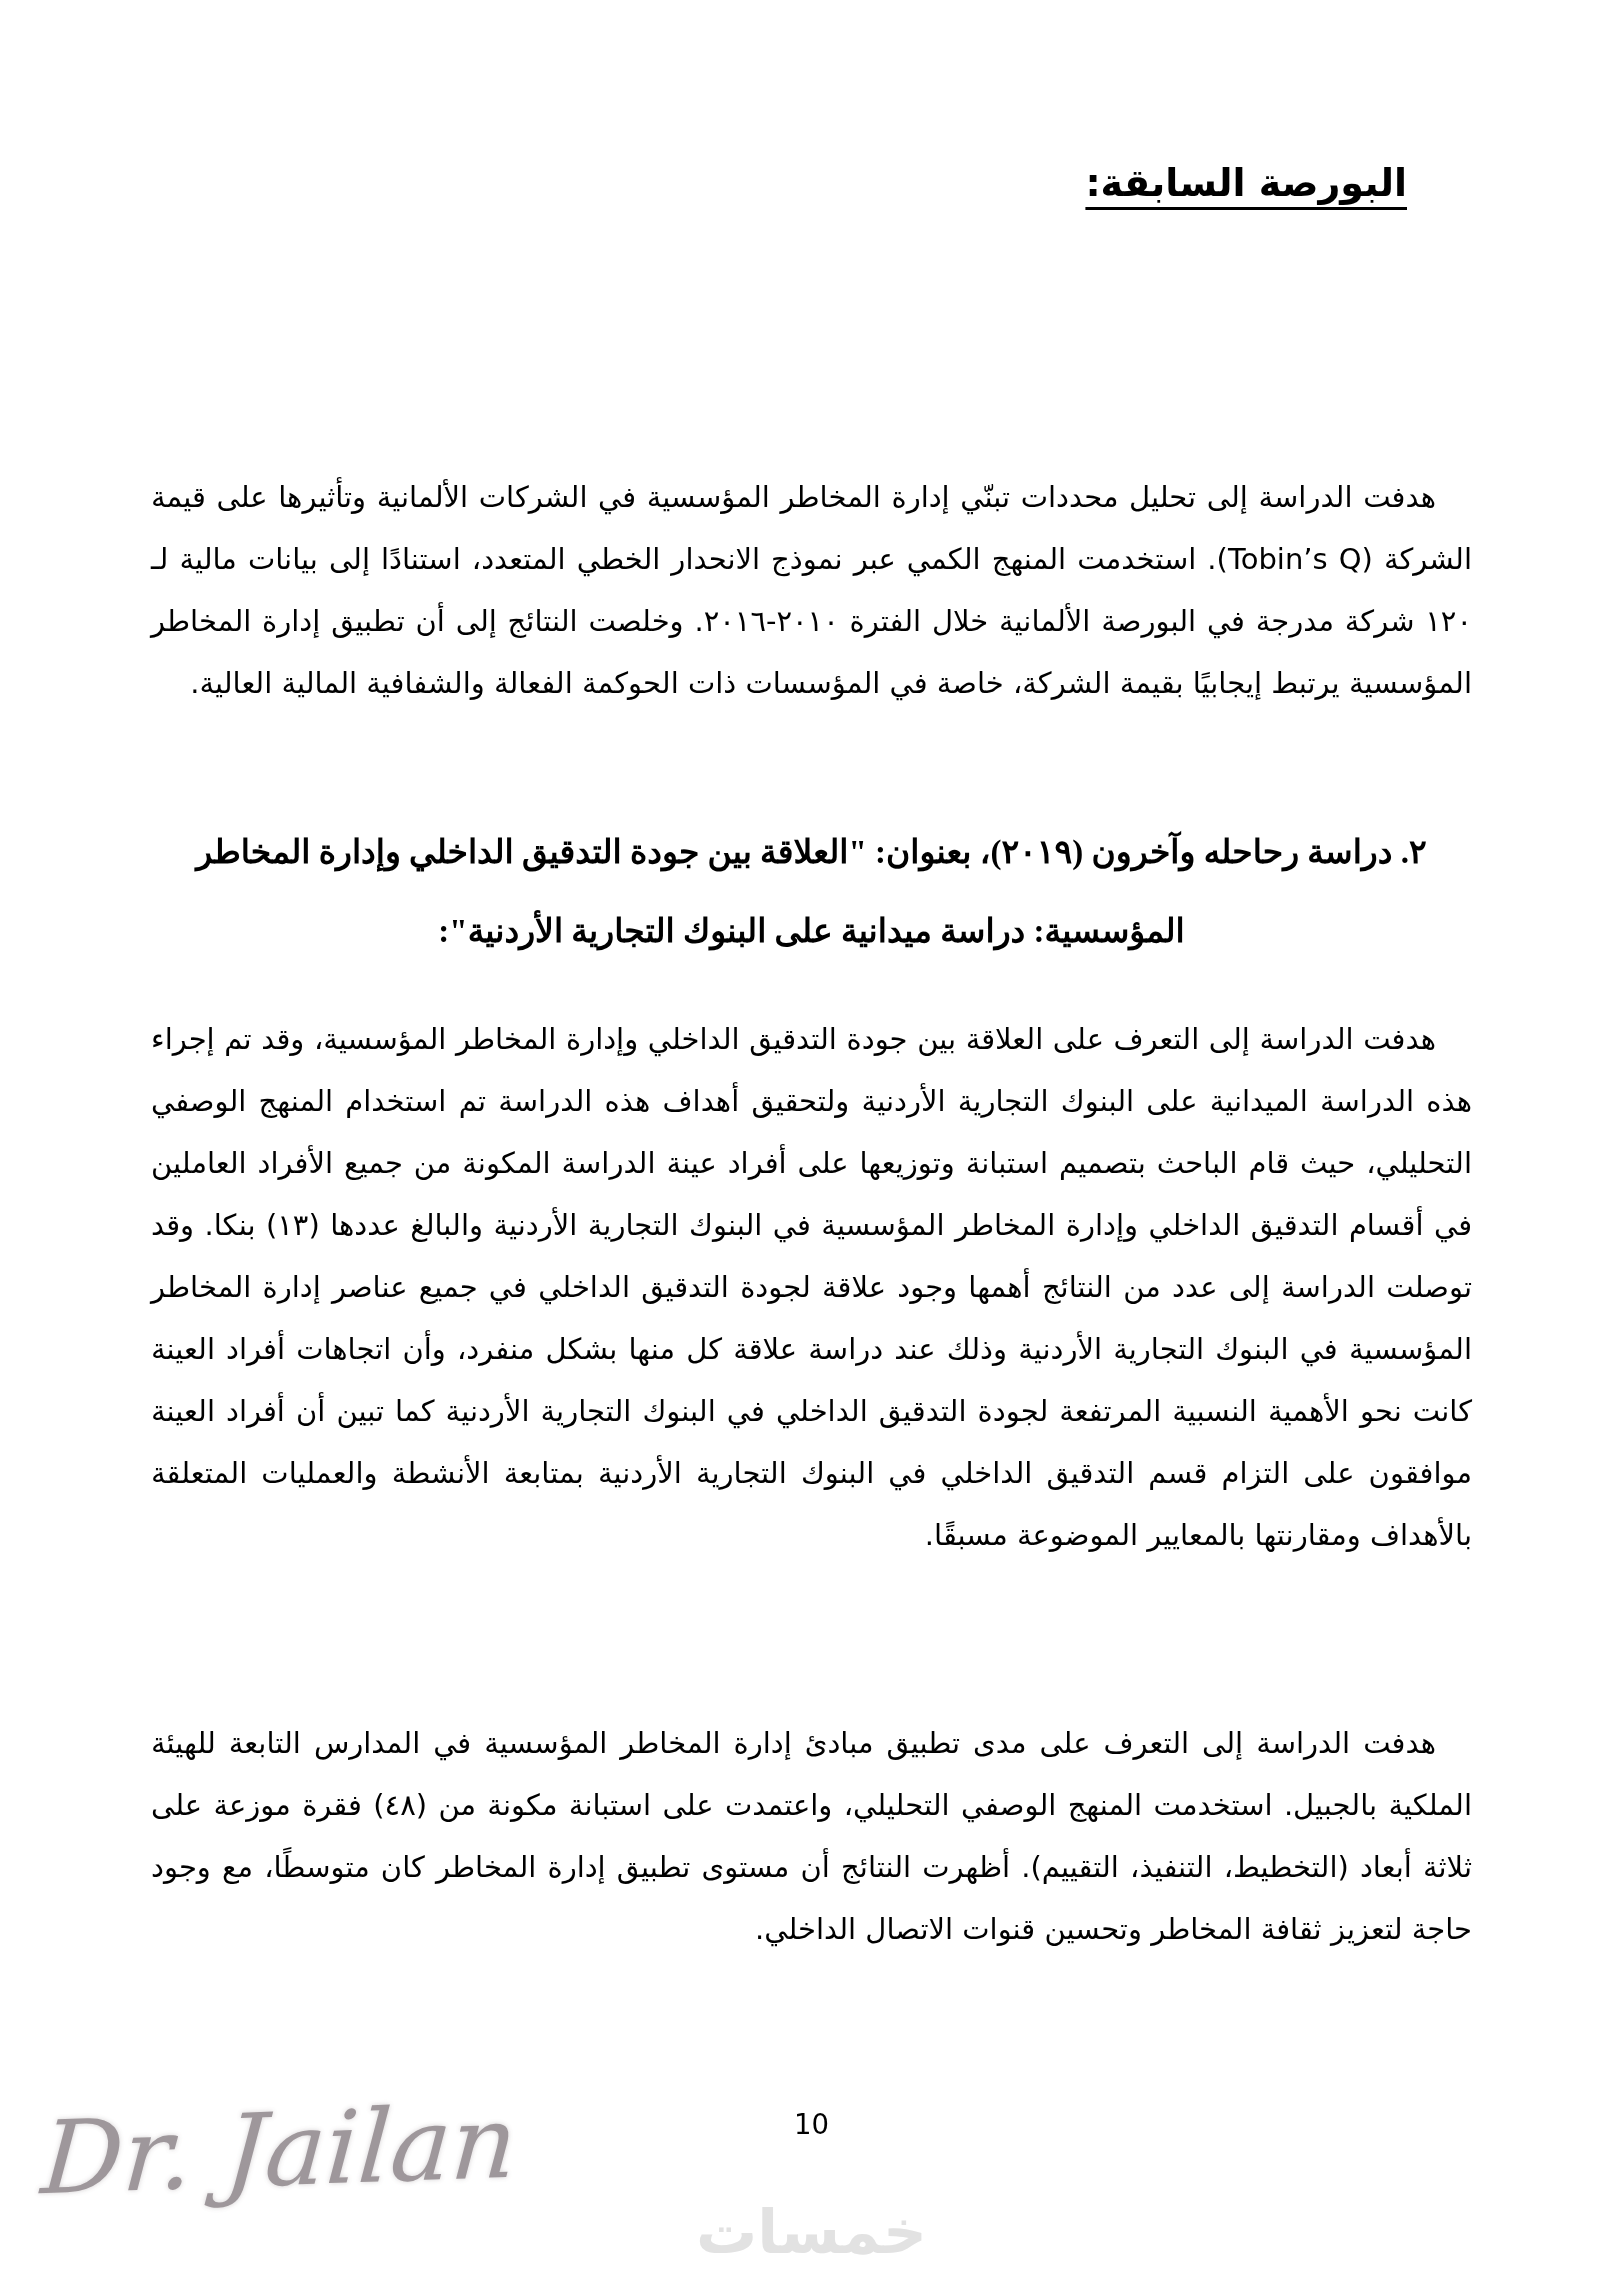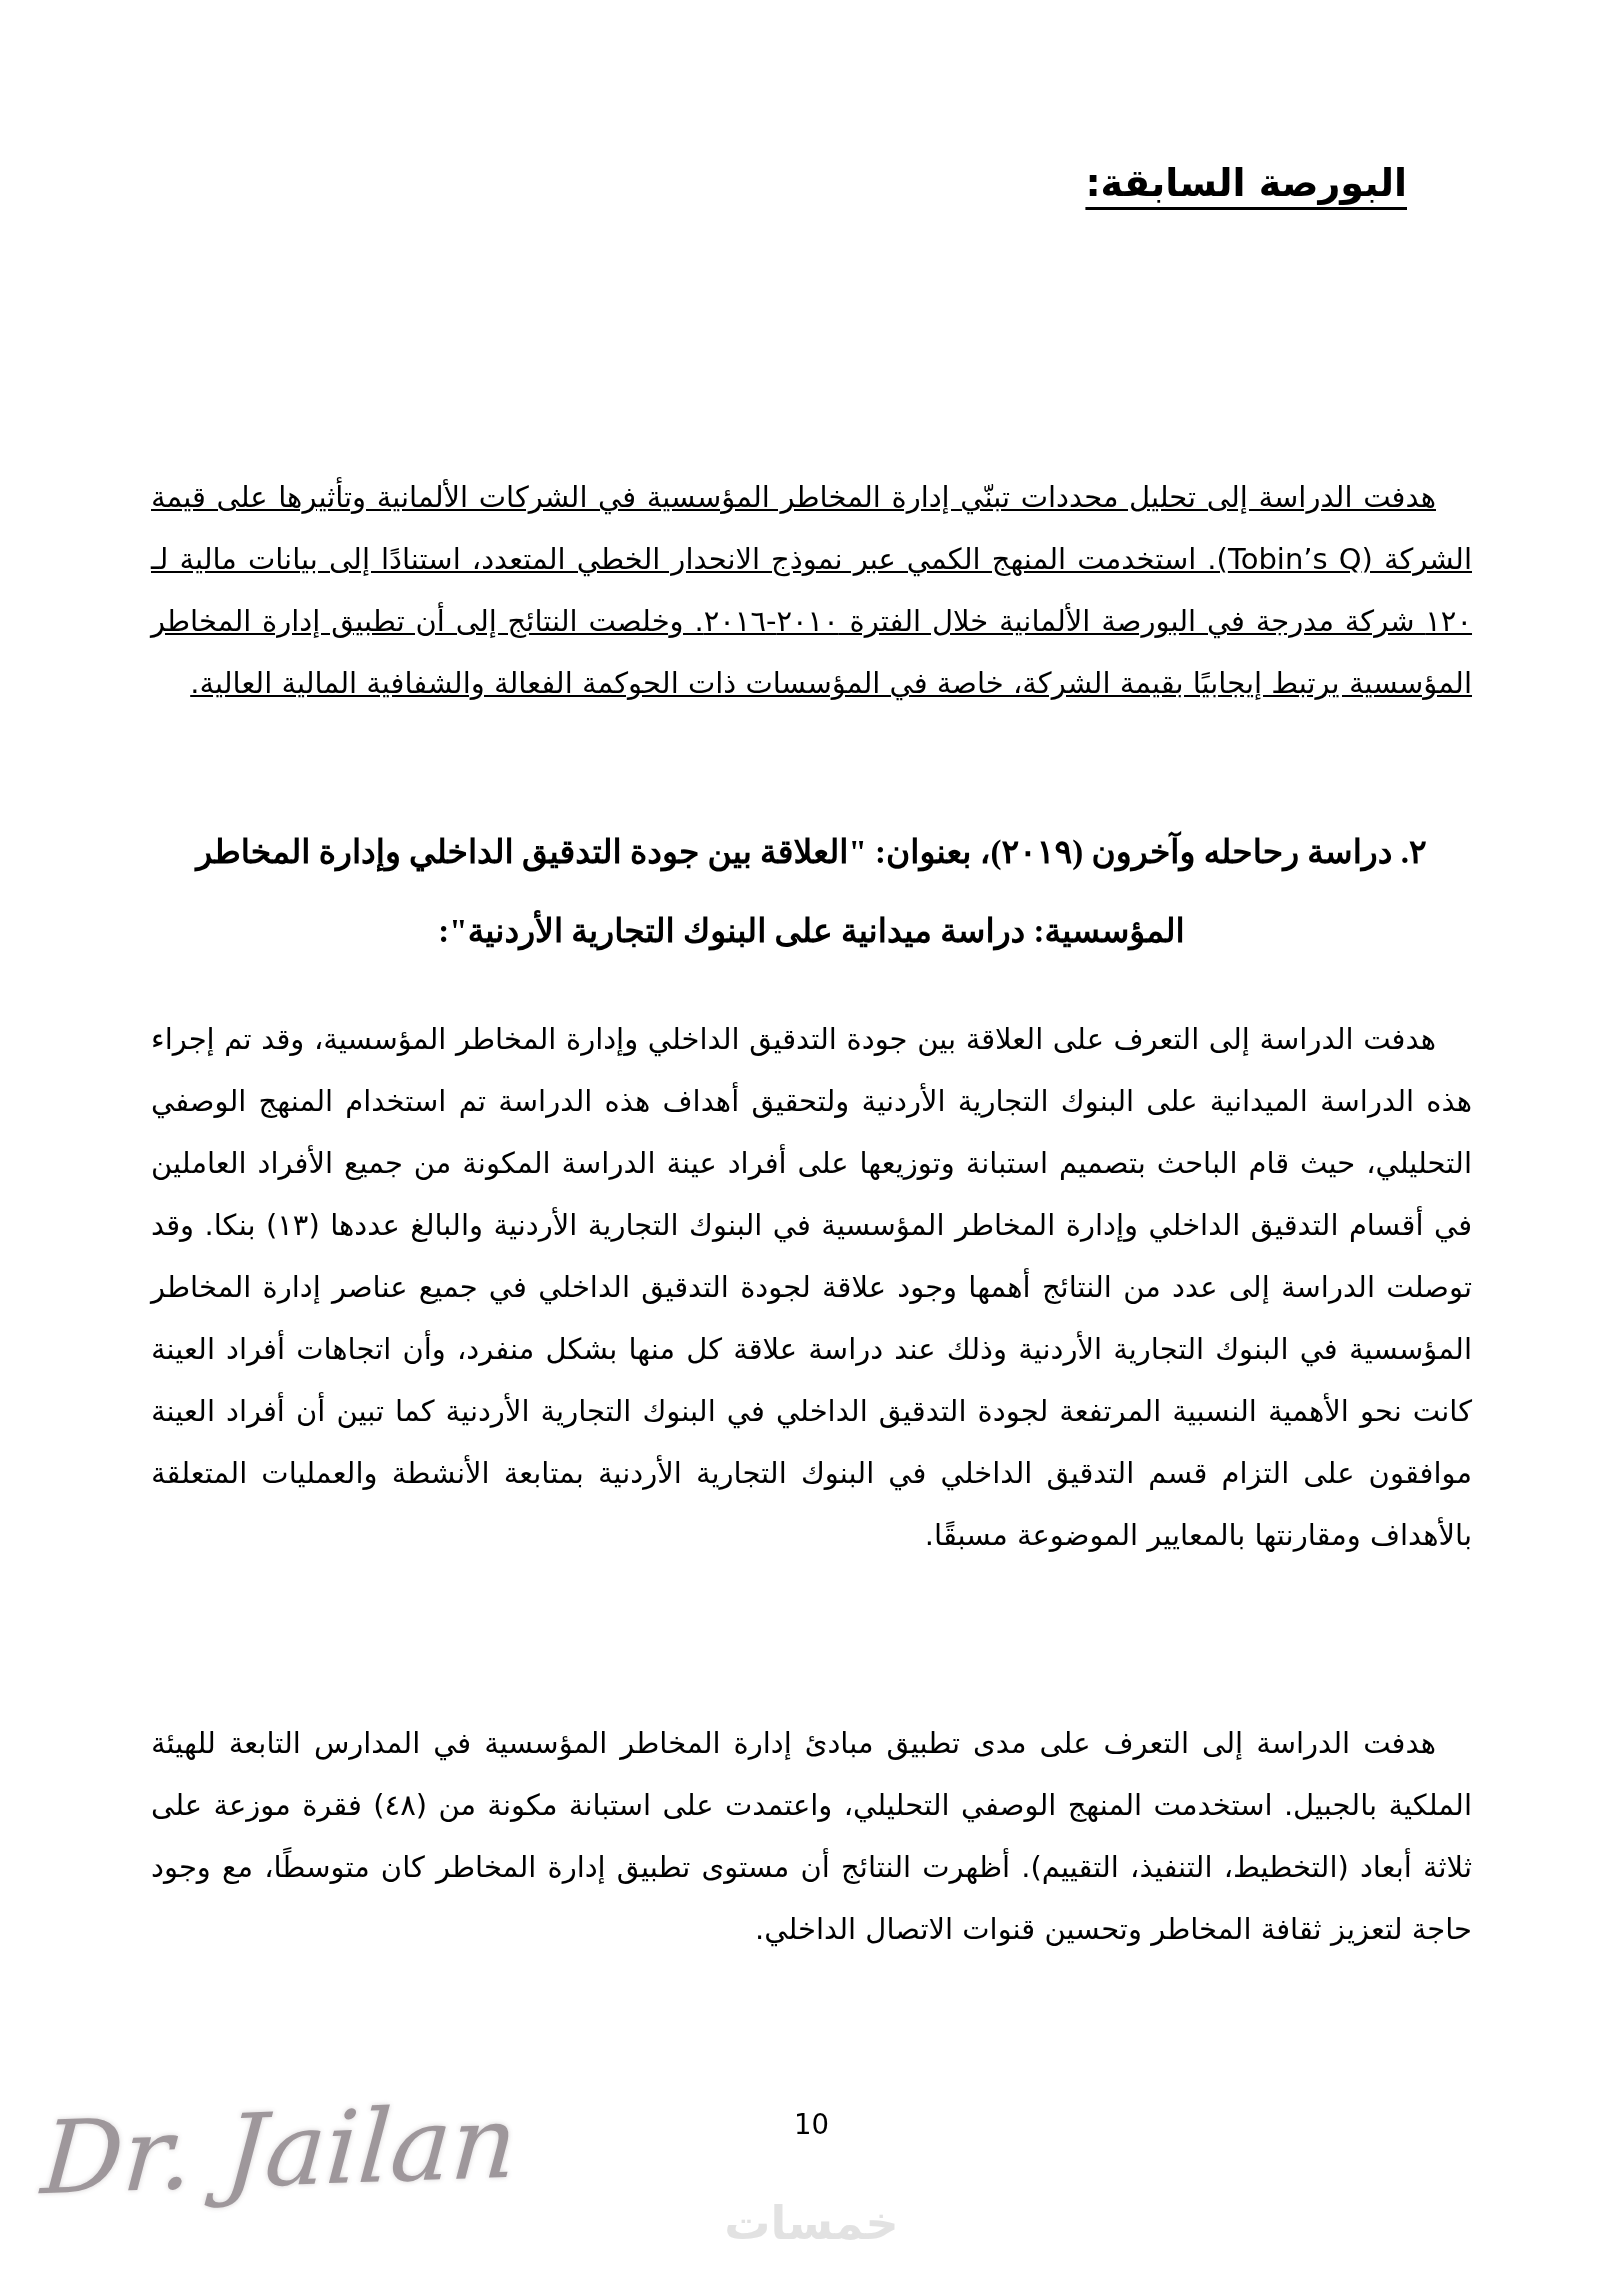"هدفت الدراسة إلى تحليل محددات" .body-1 { text-decoration: underline -> none }
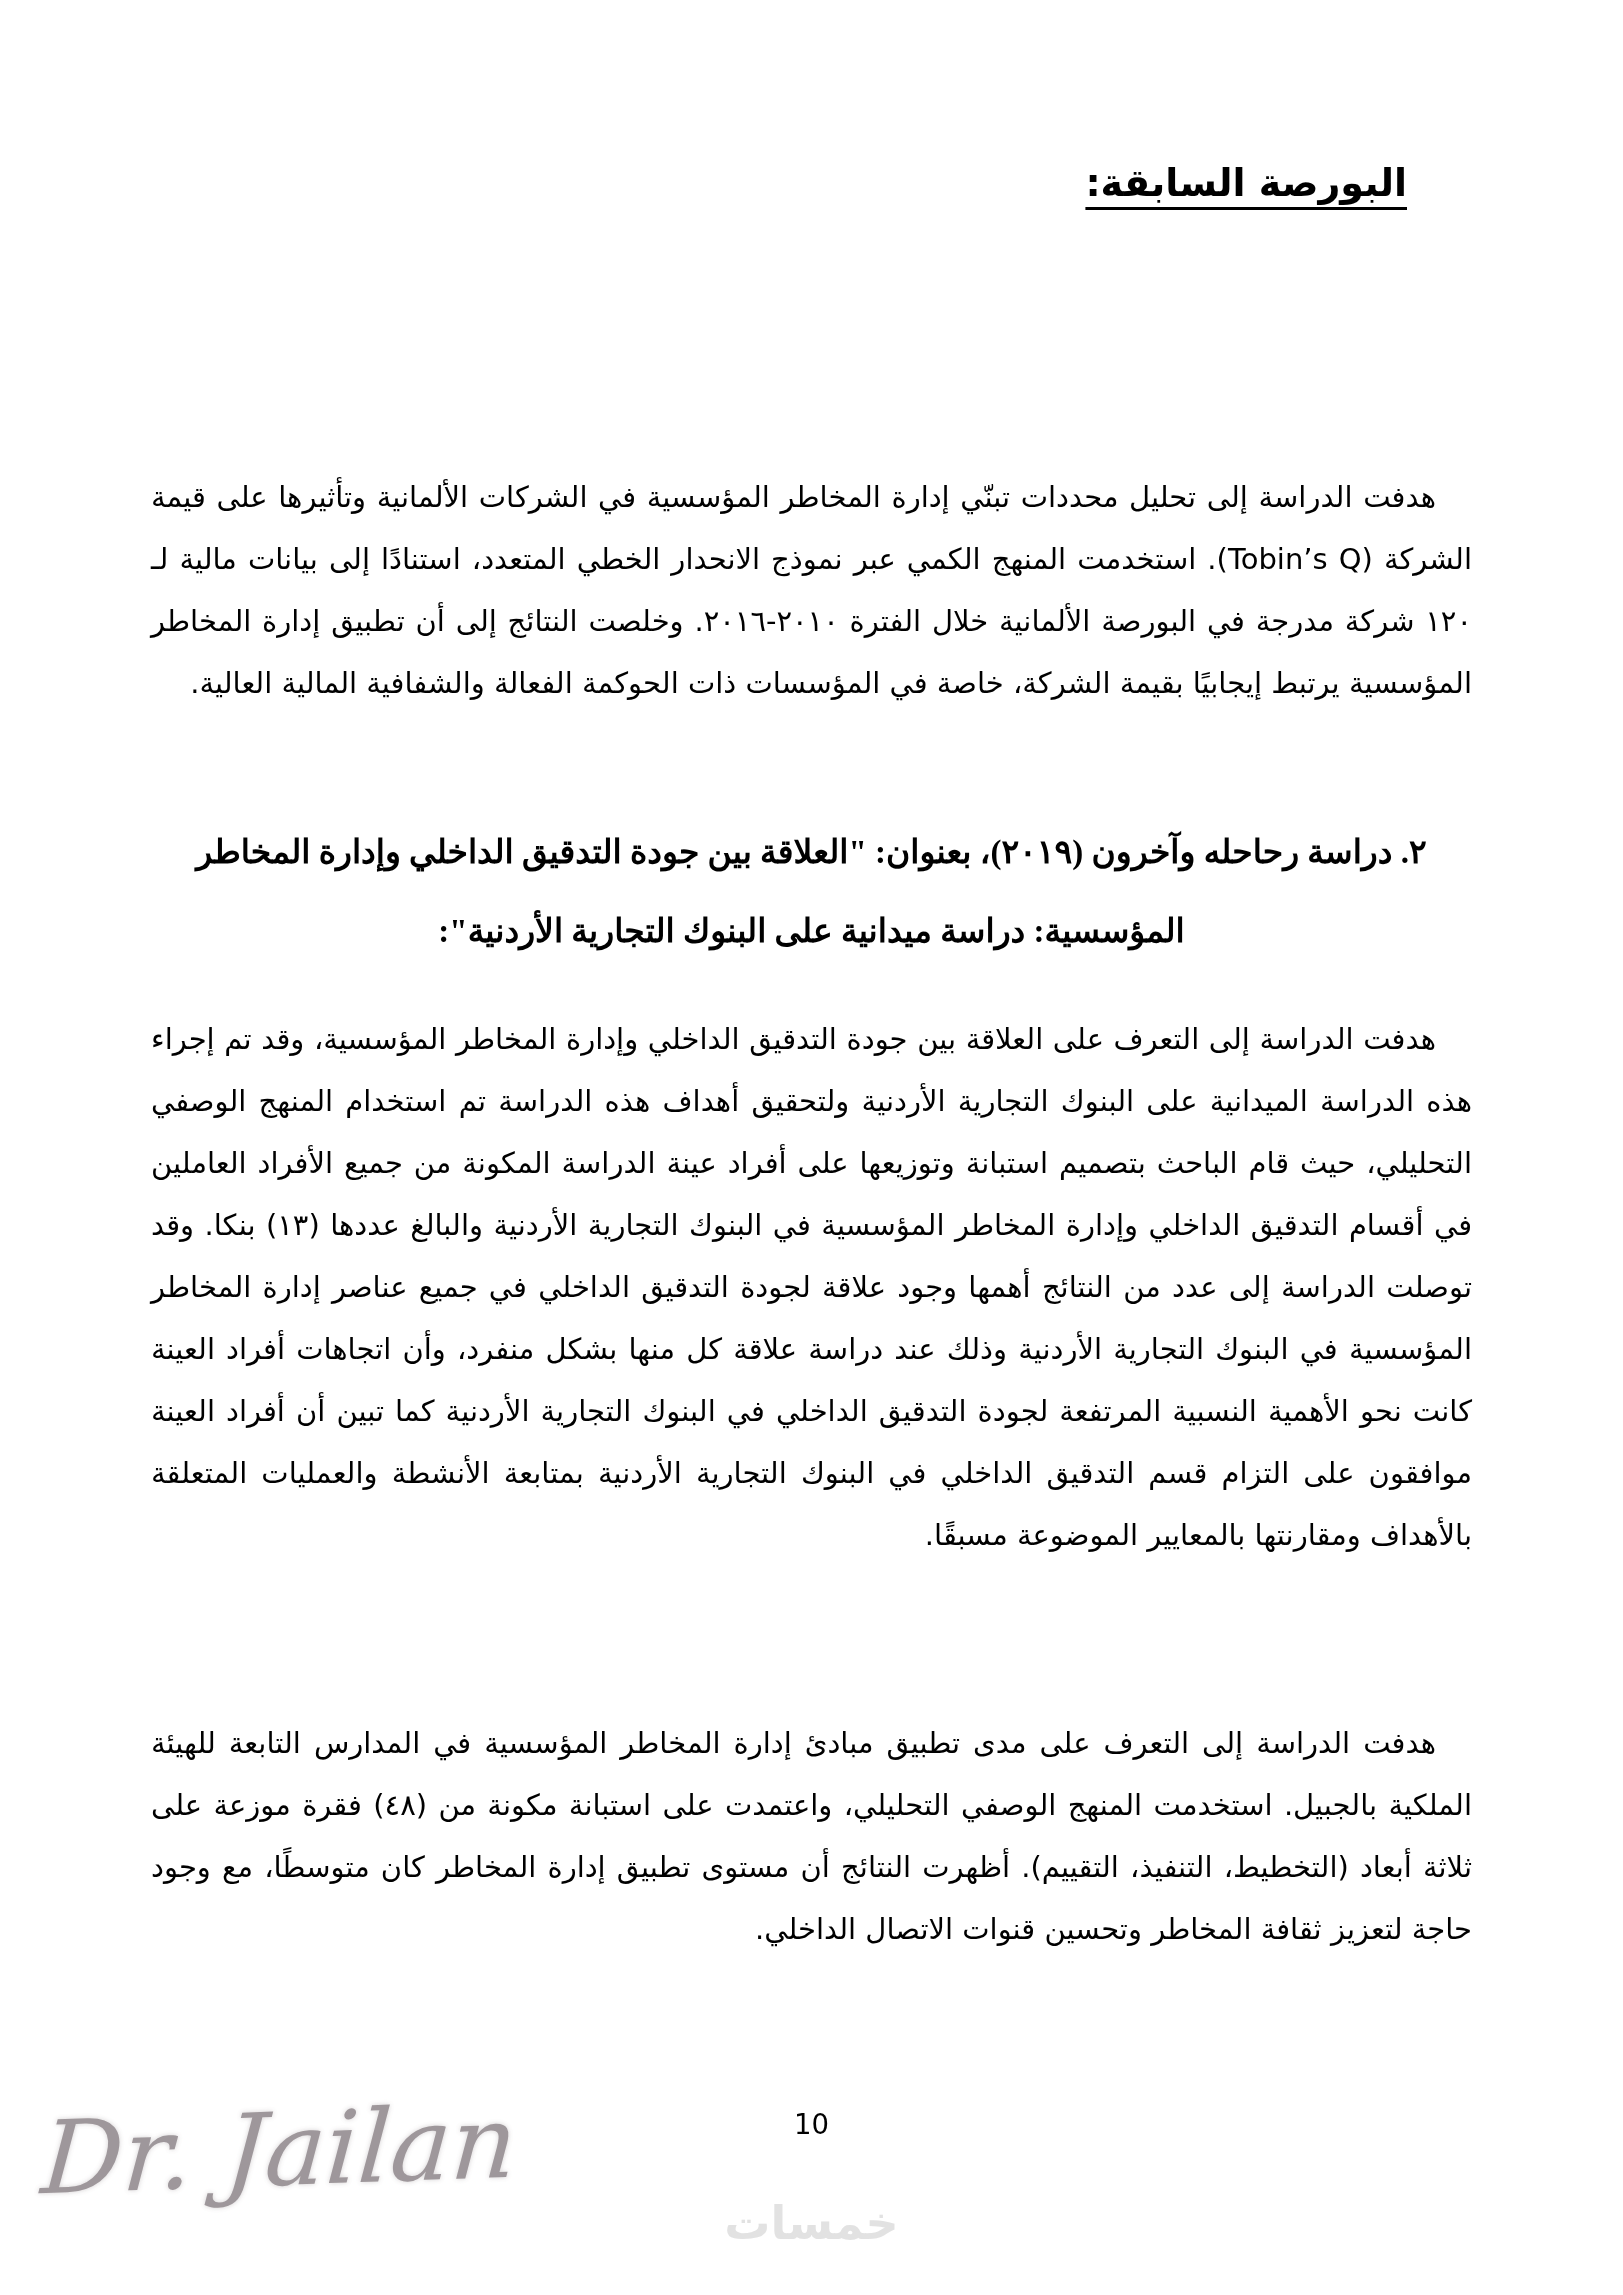"خمسات" .brand-watermark { font-size: 46px -> 61px }
